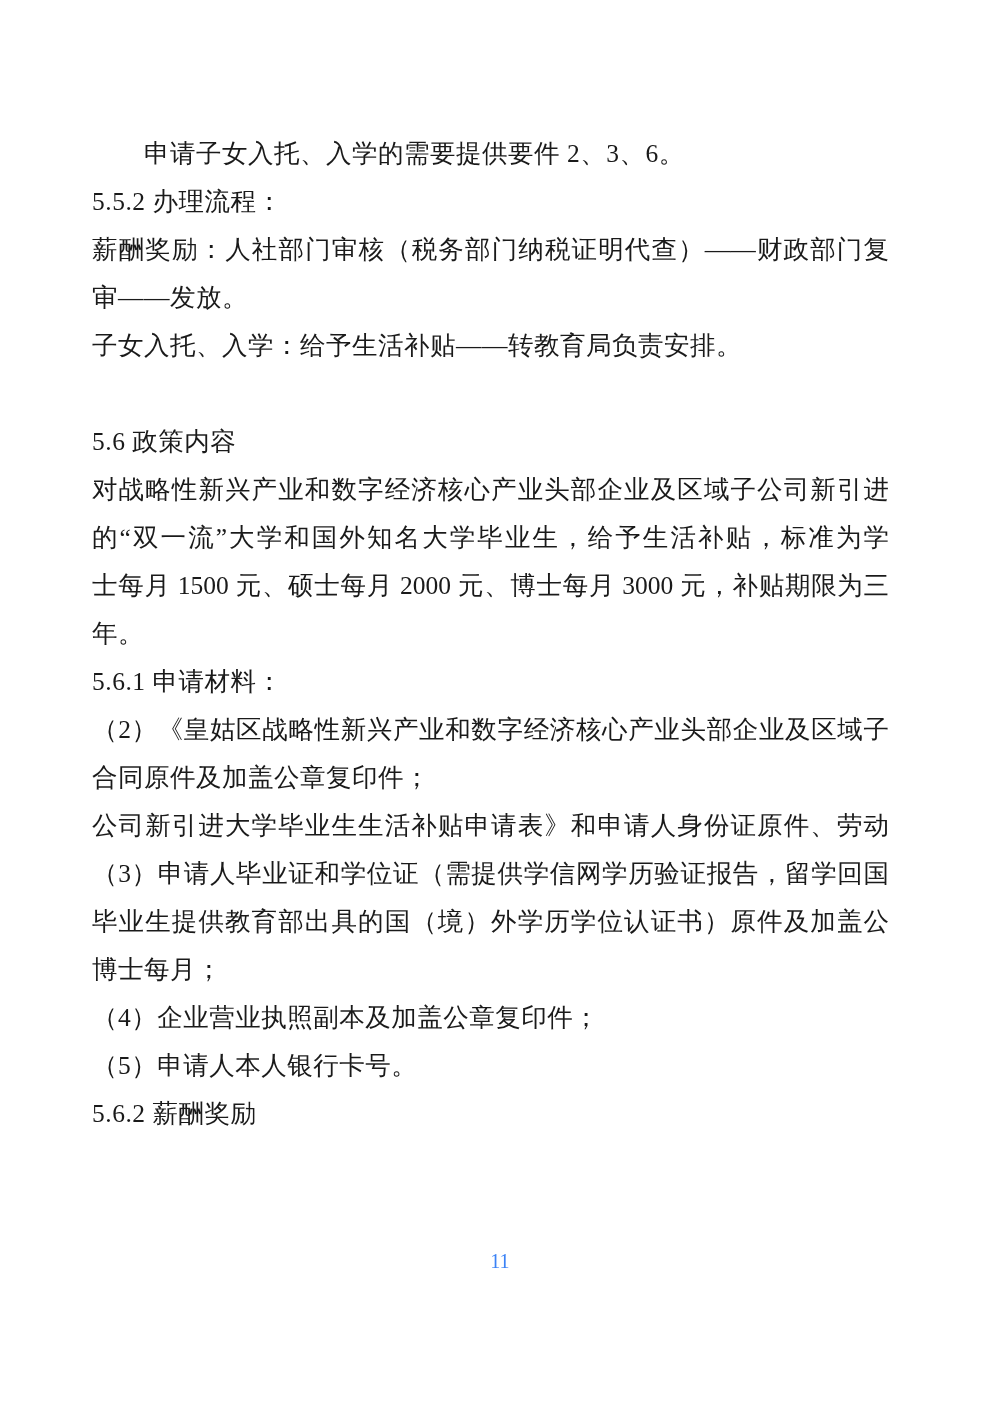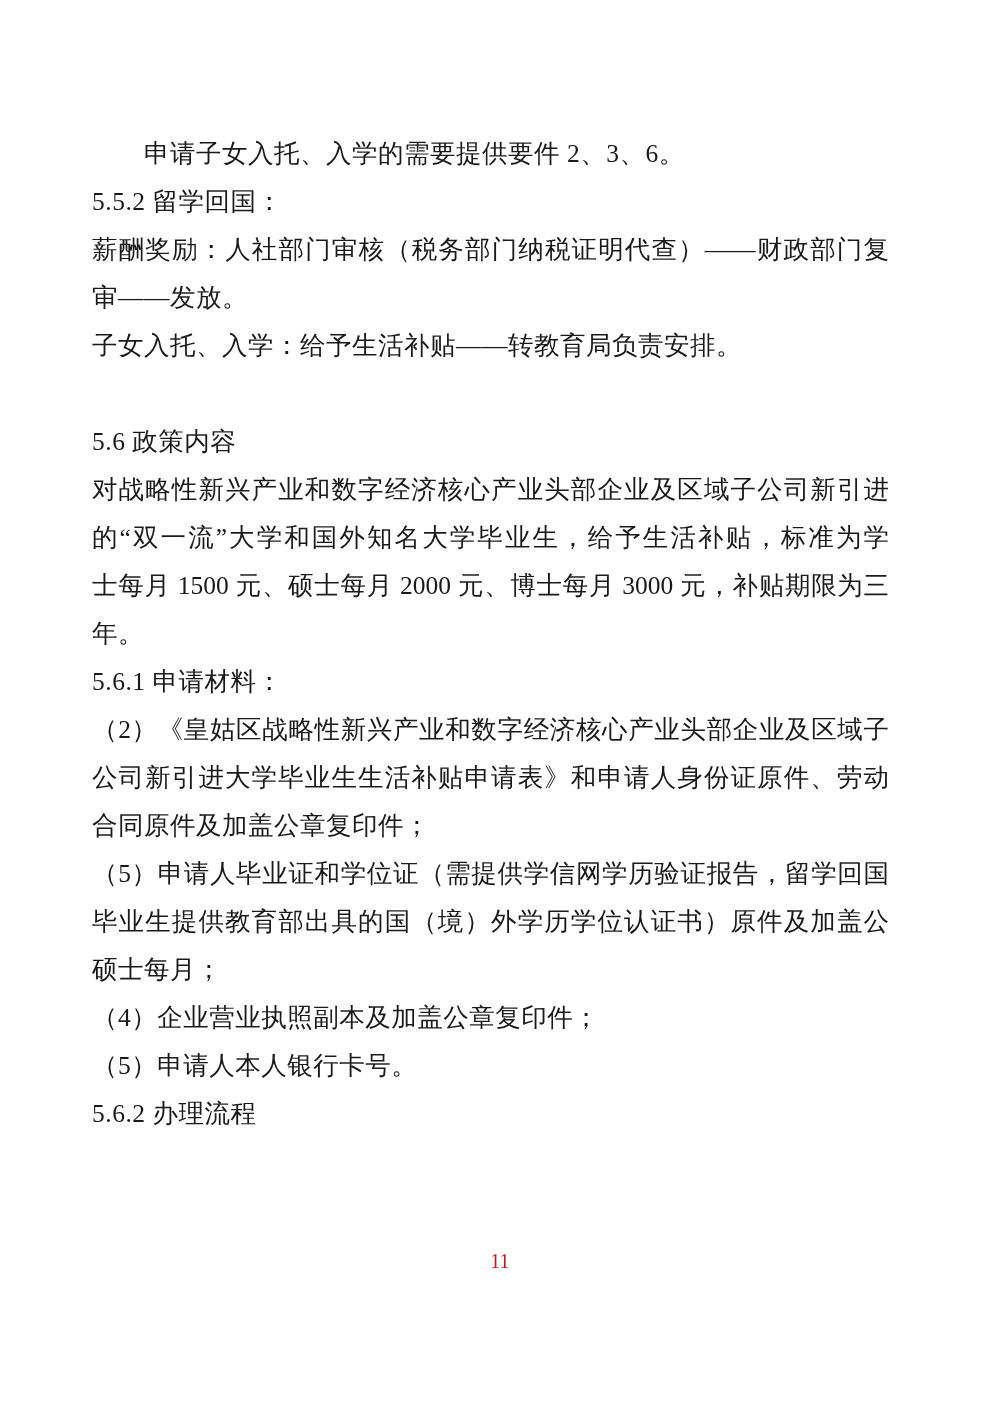"5.5.2 留学回国：" div.line { text: 留学回国 -> 办理流程 }
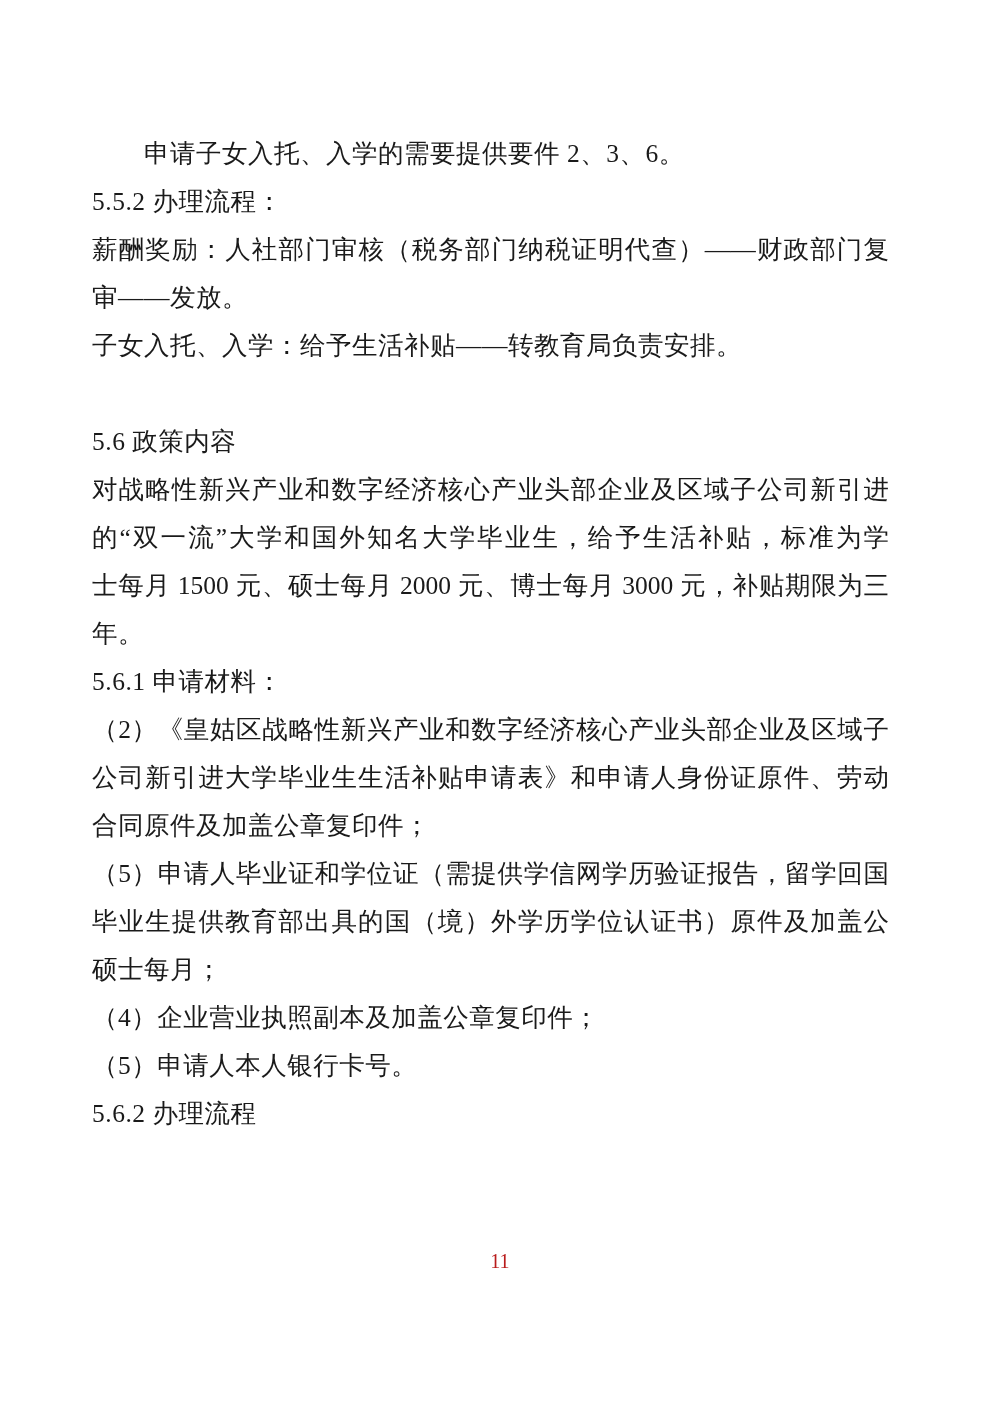"公司新引进大学毕业生生活补贴申请表》和申请人身份证原件、劳动" div.line { order: before "合同原件及加盖公章复印件；" -> after "合同原件及加盖公章复印件；" }
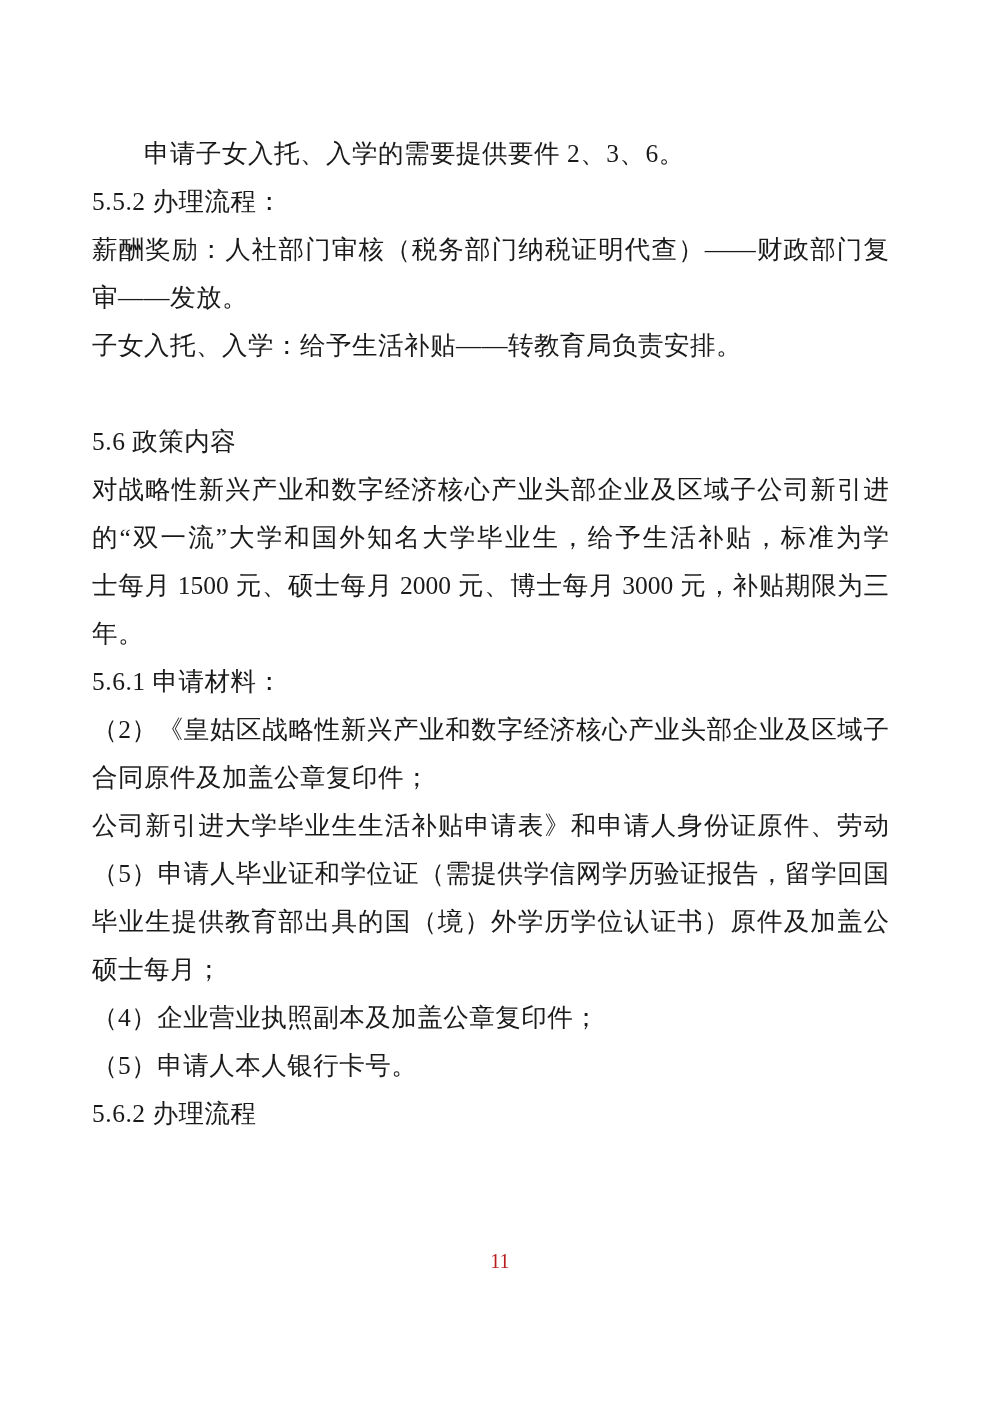"（5）申请人毕业证和学位证（需提供学信网学历验证报告，留学回国" div.line { text: 5 -> 3 }
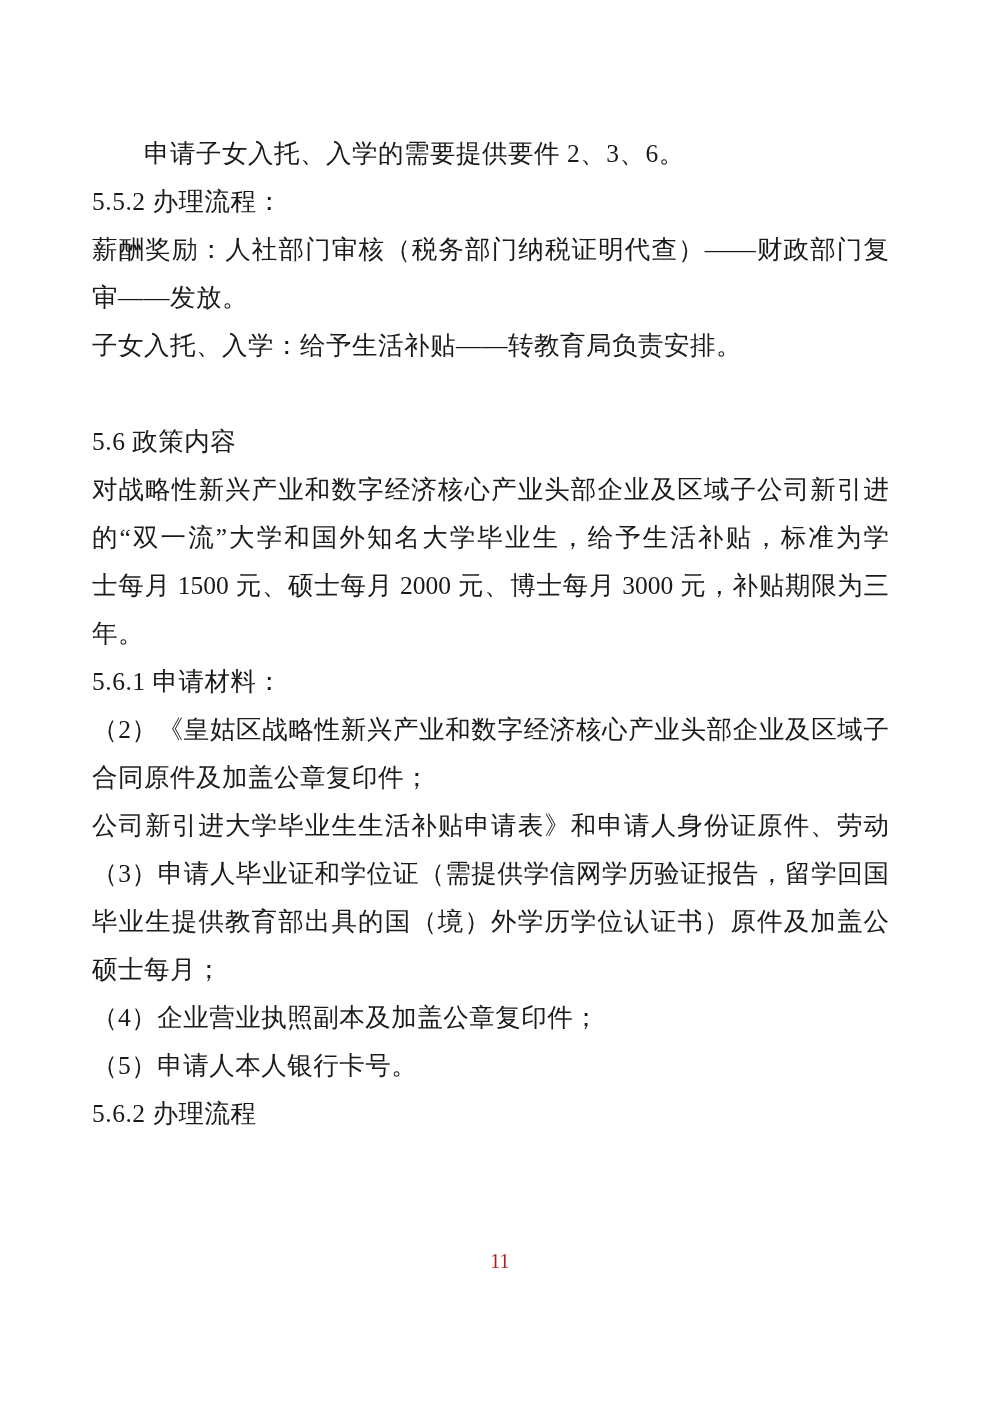"硕士每月；" div.line { text: 硕 -> 博 }
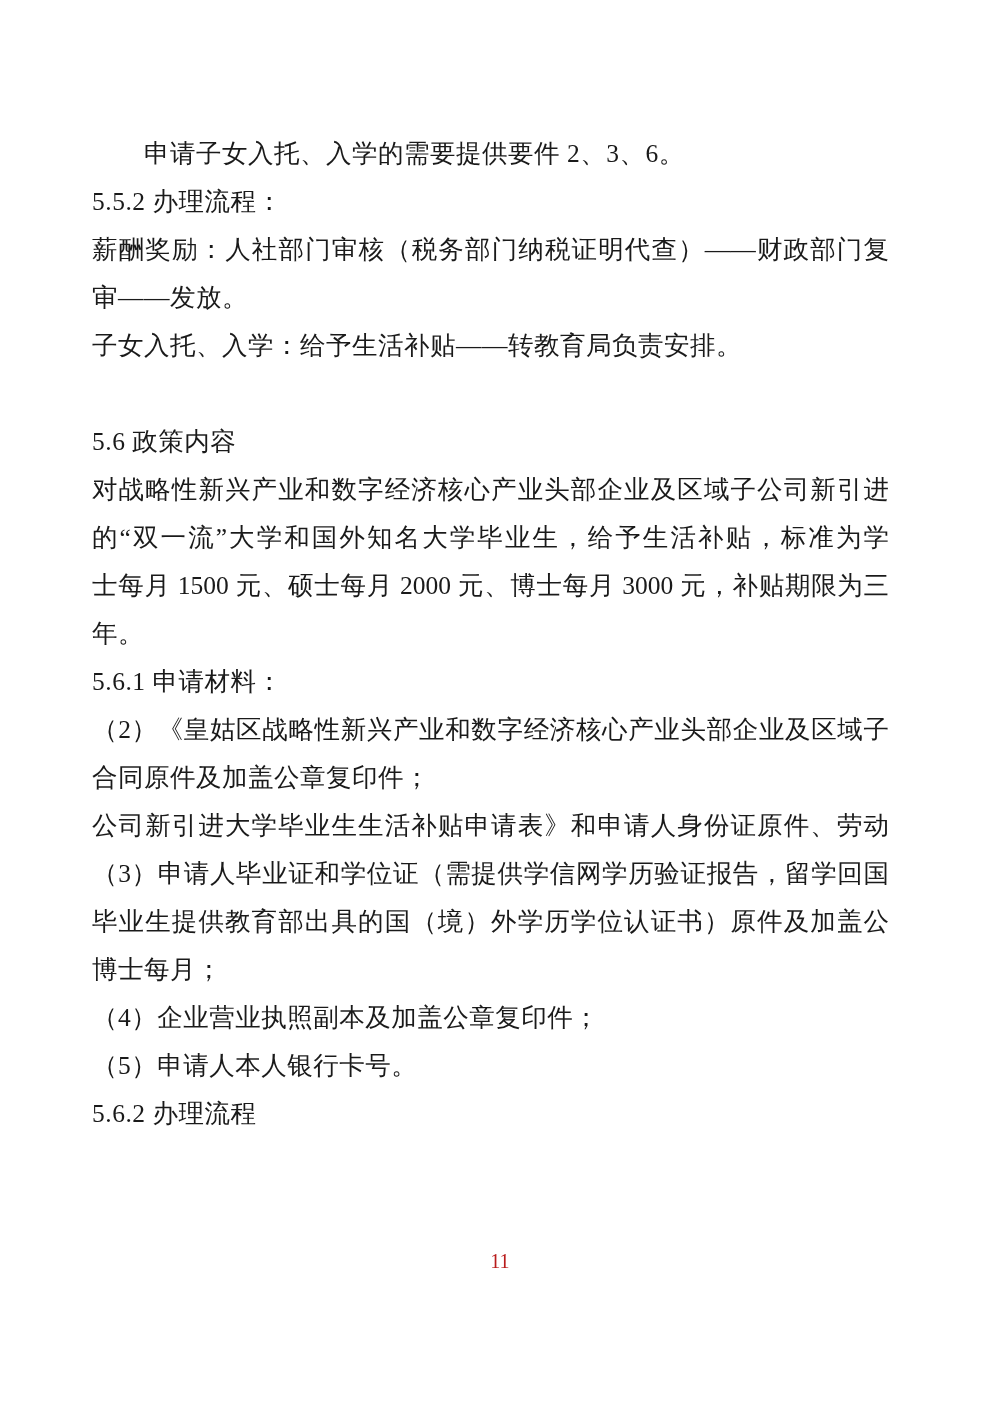"5.6.2 办理流程" div.line { text: 办理流程 -> 薪酬奖励 }
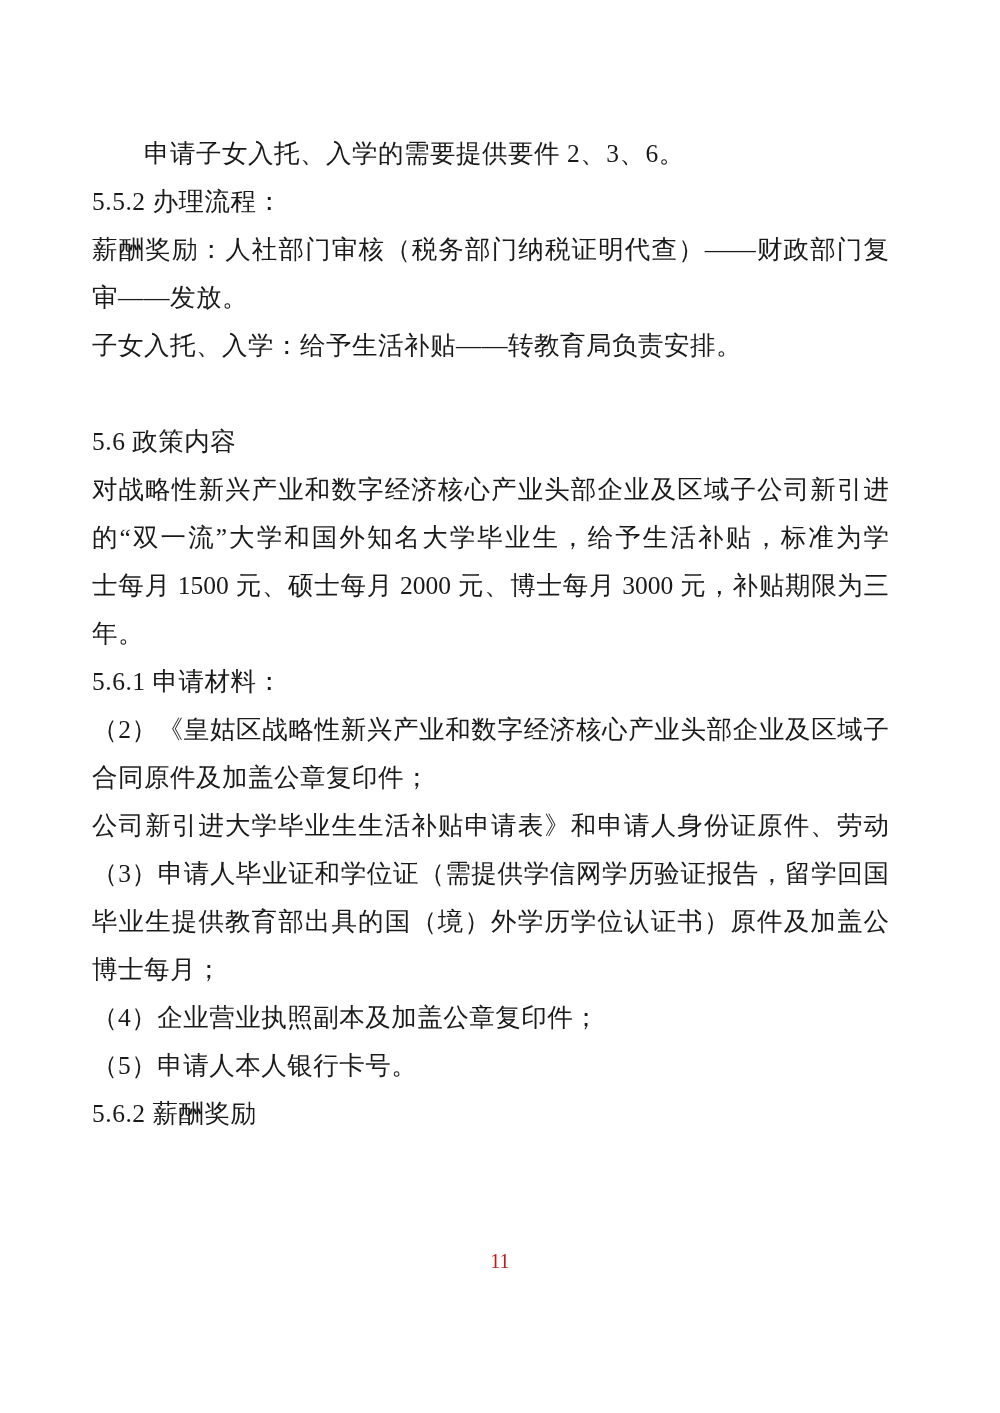"11" .footer { color: #b91c1c -> #3b82f6 }
